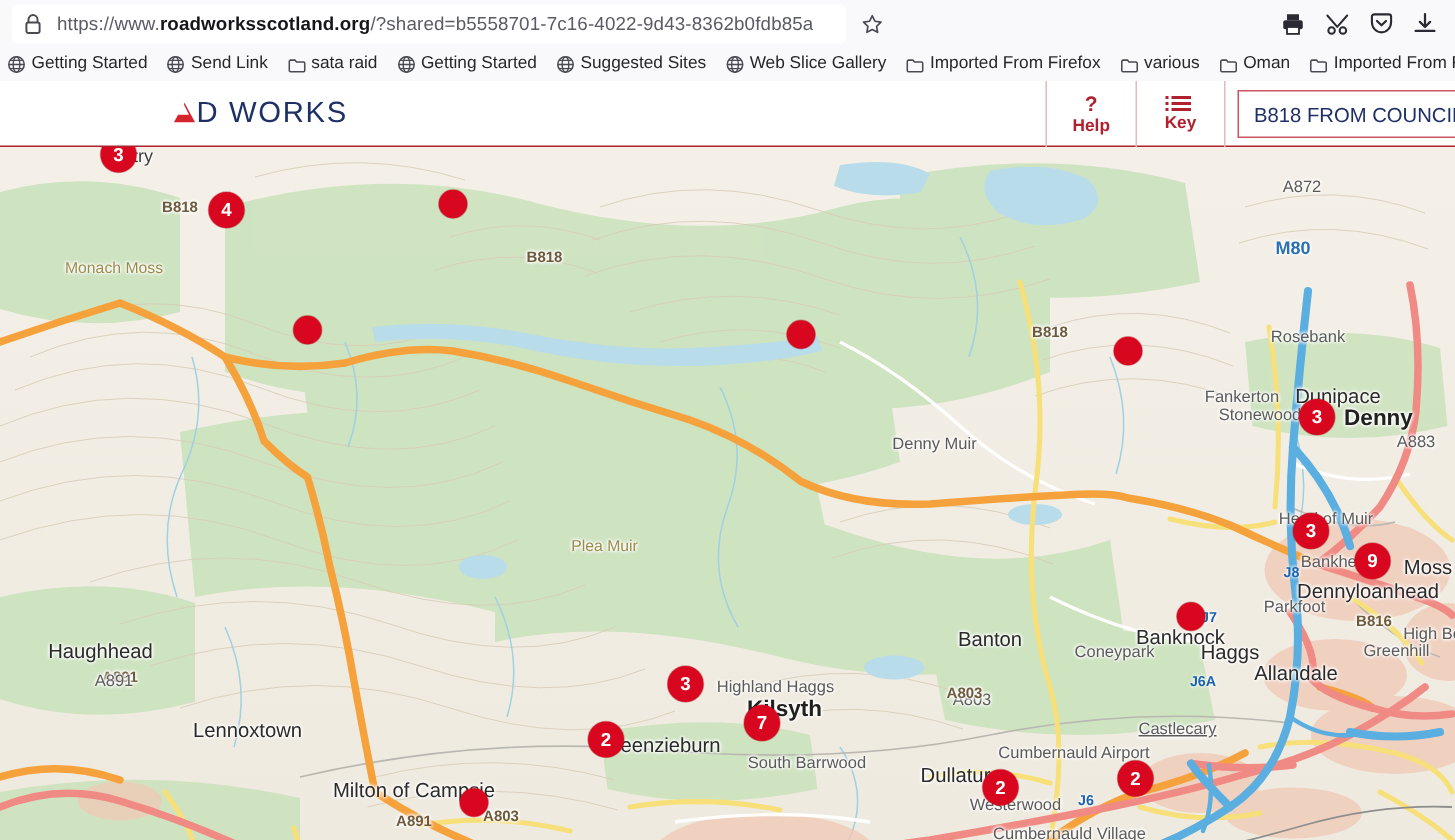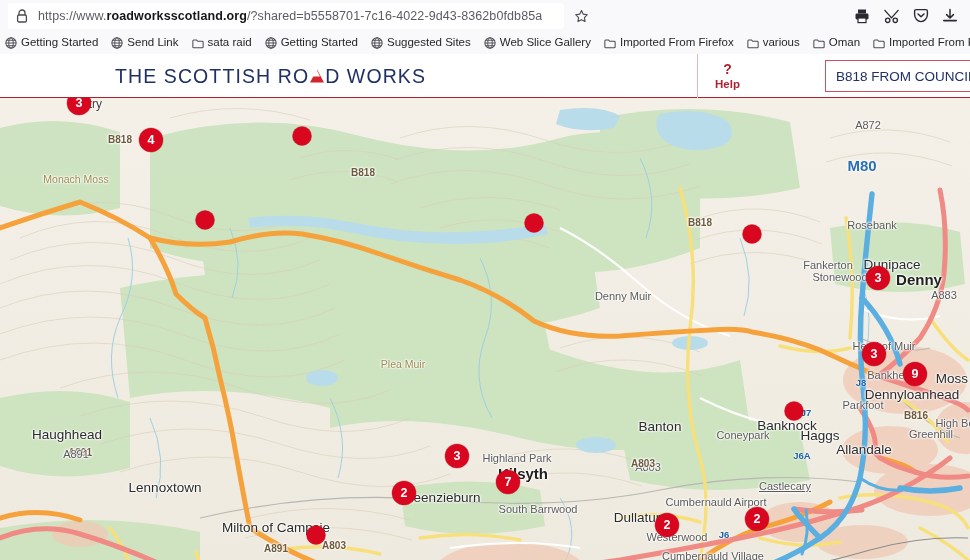"THE SCOTTISH RO" span { html: <span>THE SCOTTISH RO</span> -> none }
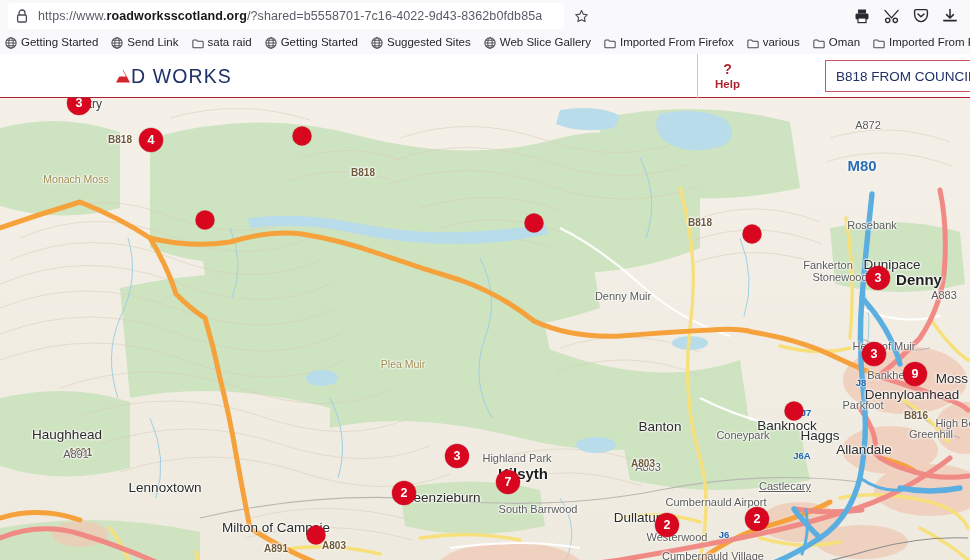"Key" div.hbtn { html: none -> <div> <span> <i></i> <i></i> <i></i> </span> <span>Key</span> </div> }
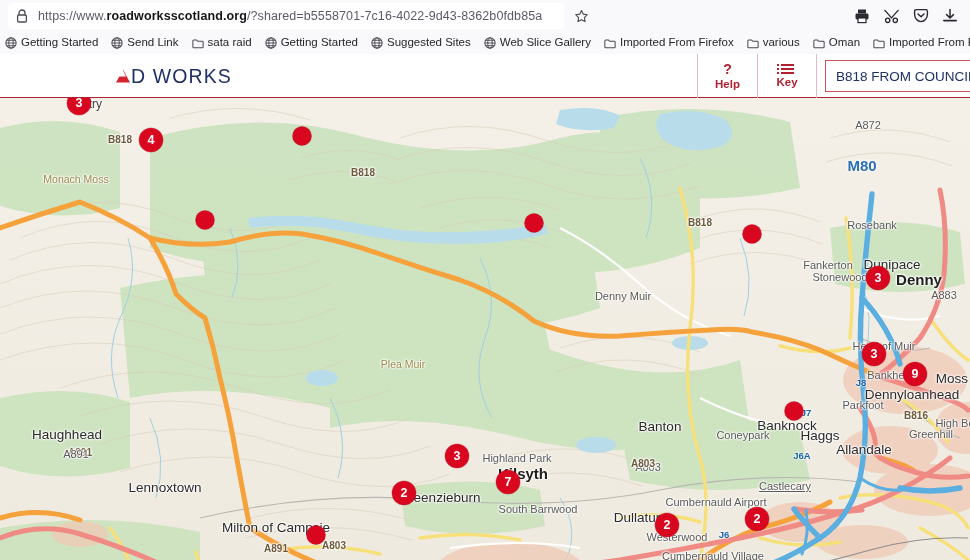"M80" .lbl.mot { font-size: 15px -> 12px }
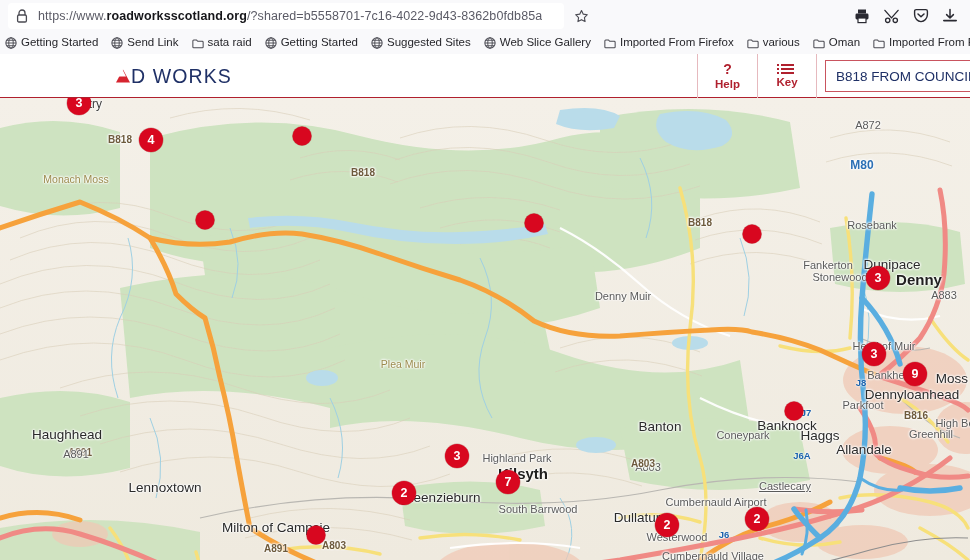"Highland Park" div.lbl { text: Park -> Haggs }
